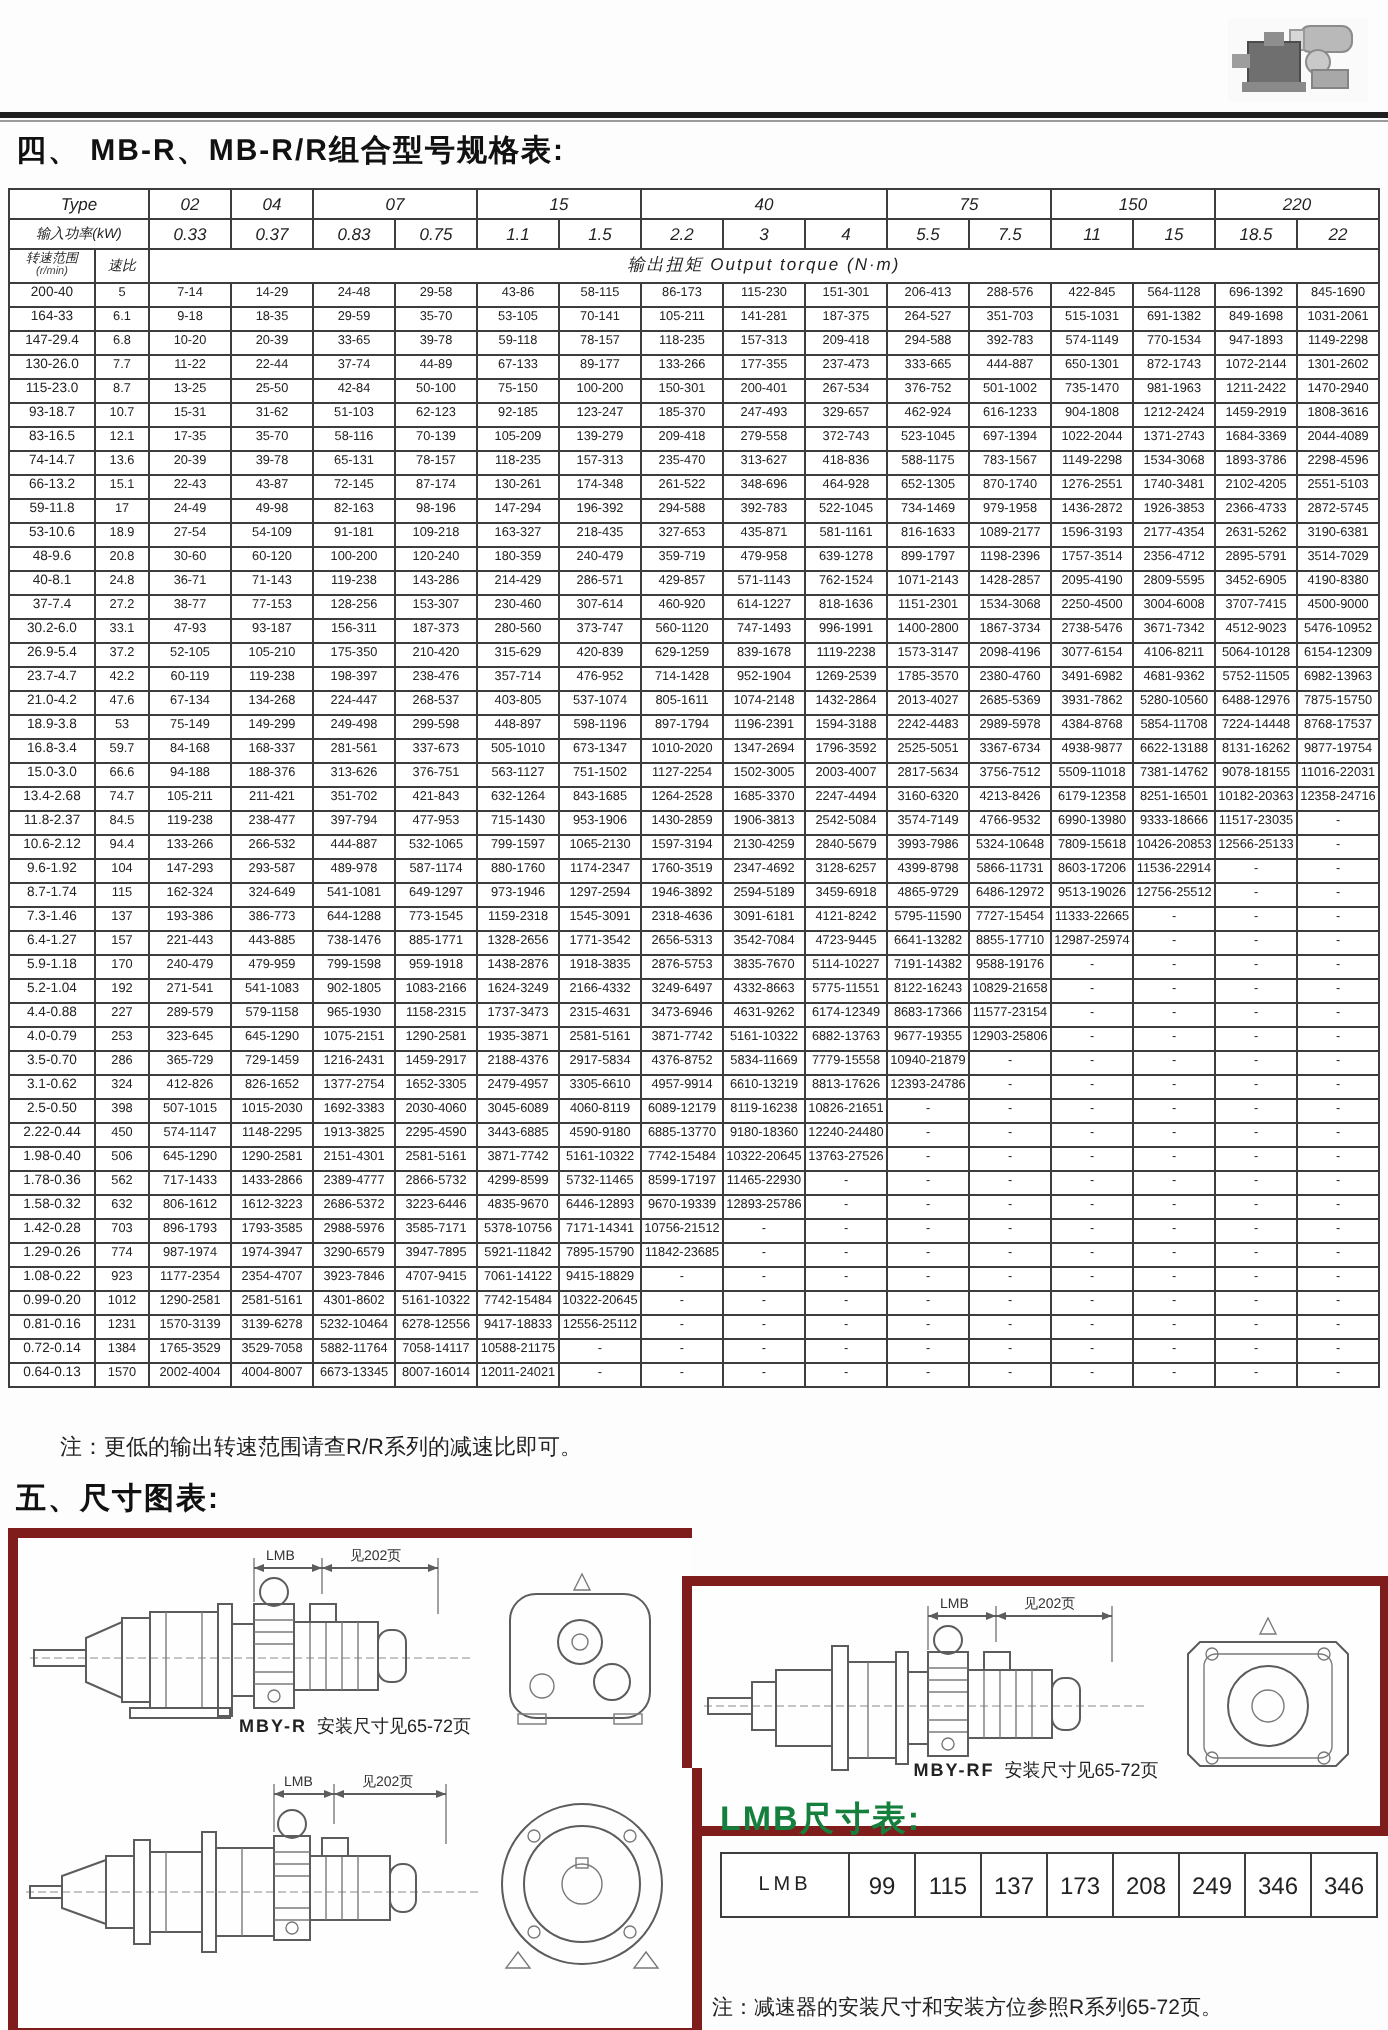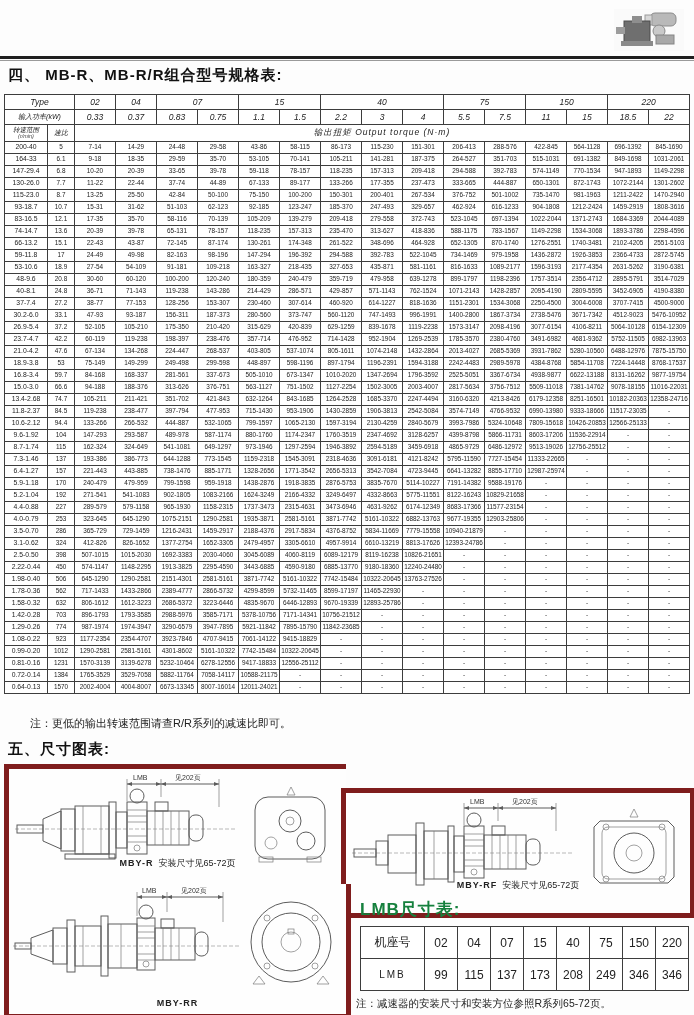"机座号" tr { html: <tr> <td>机座号</td> <td>02</td> <td>04</td> <td>07</td> <td>15</td> <td>40</td> <td>75</td> <td>150</td> <td>220</td> </tr> -> none }
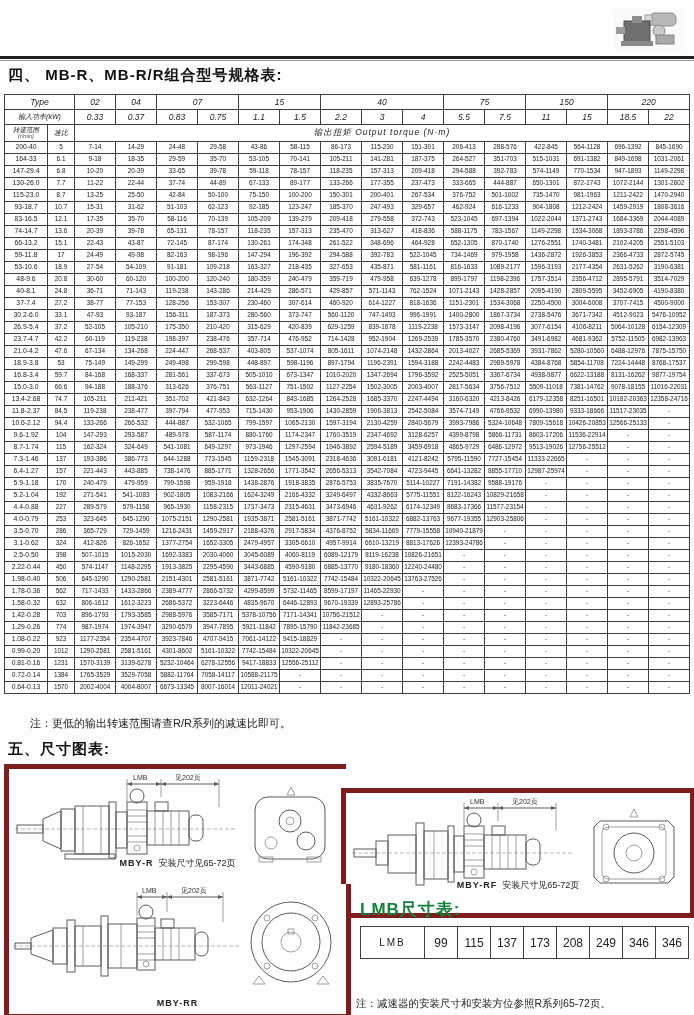"MBY-RR" div.caption { html: <div> <b>MBY-RR</b> </div> -> none }
